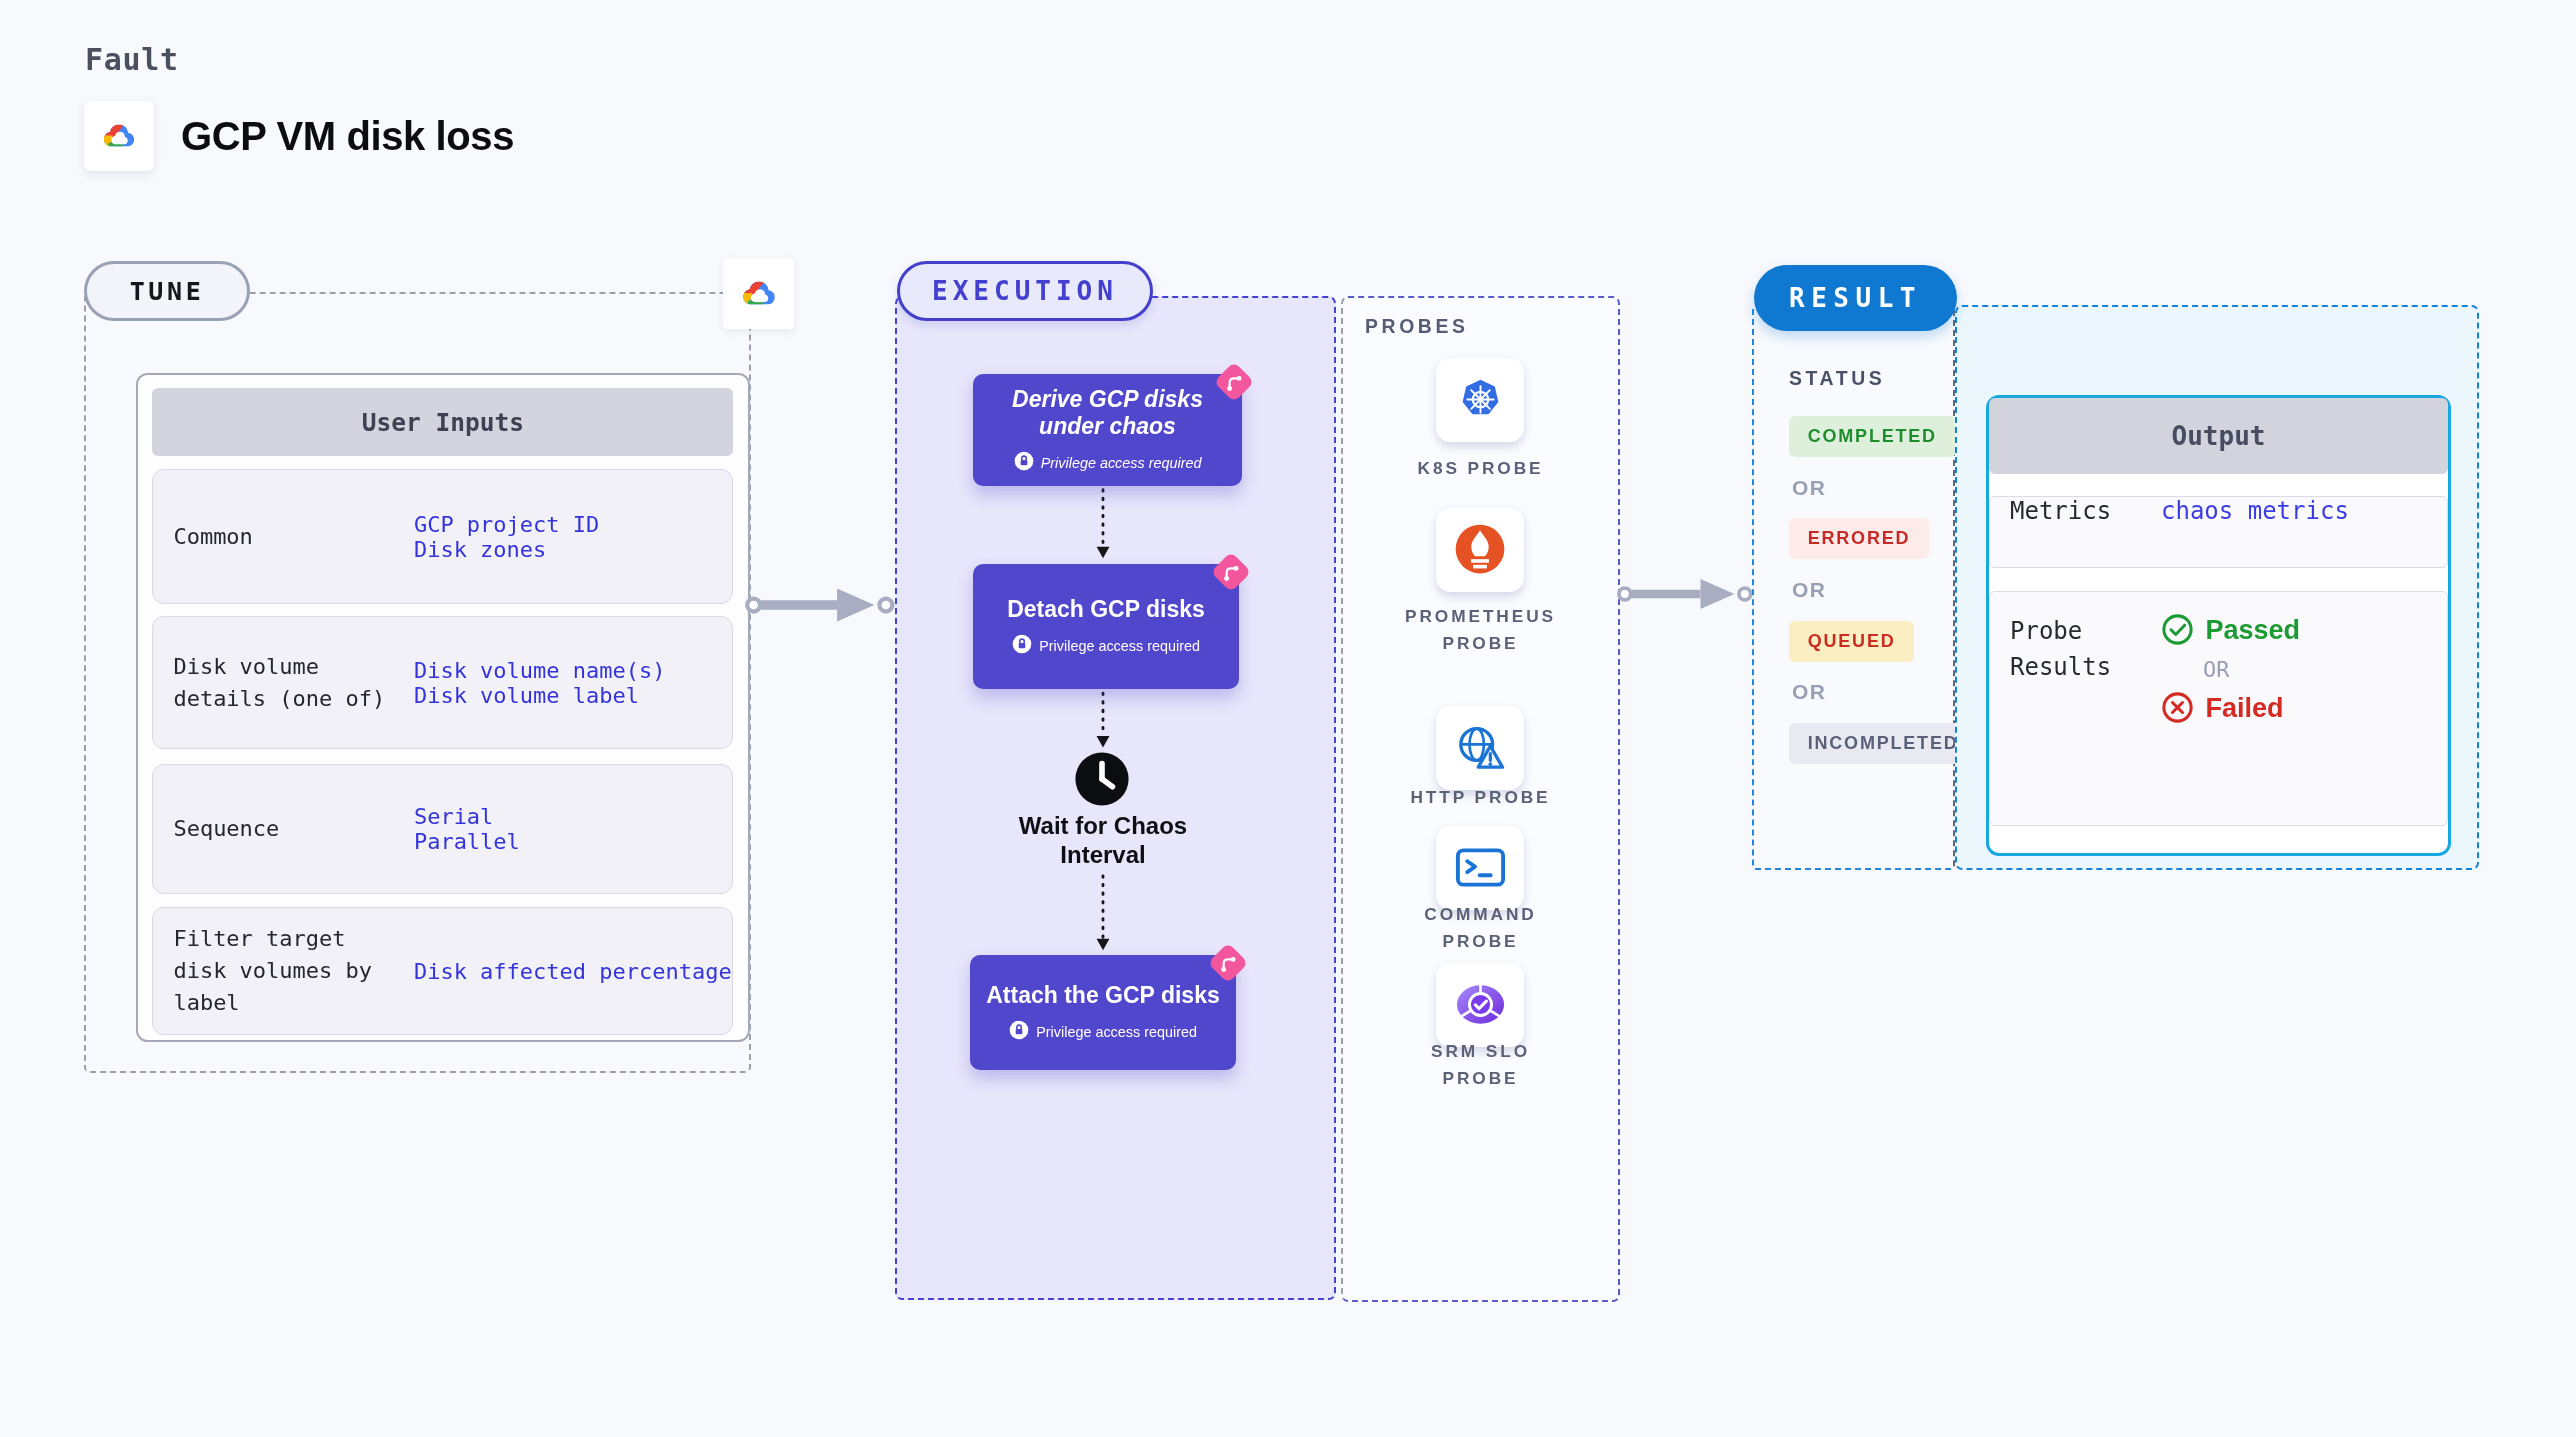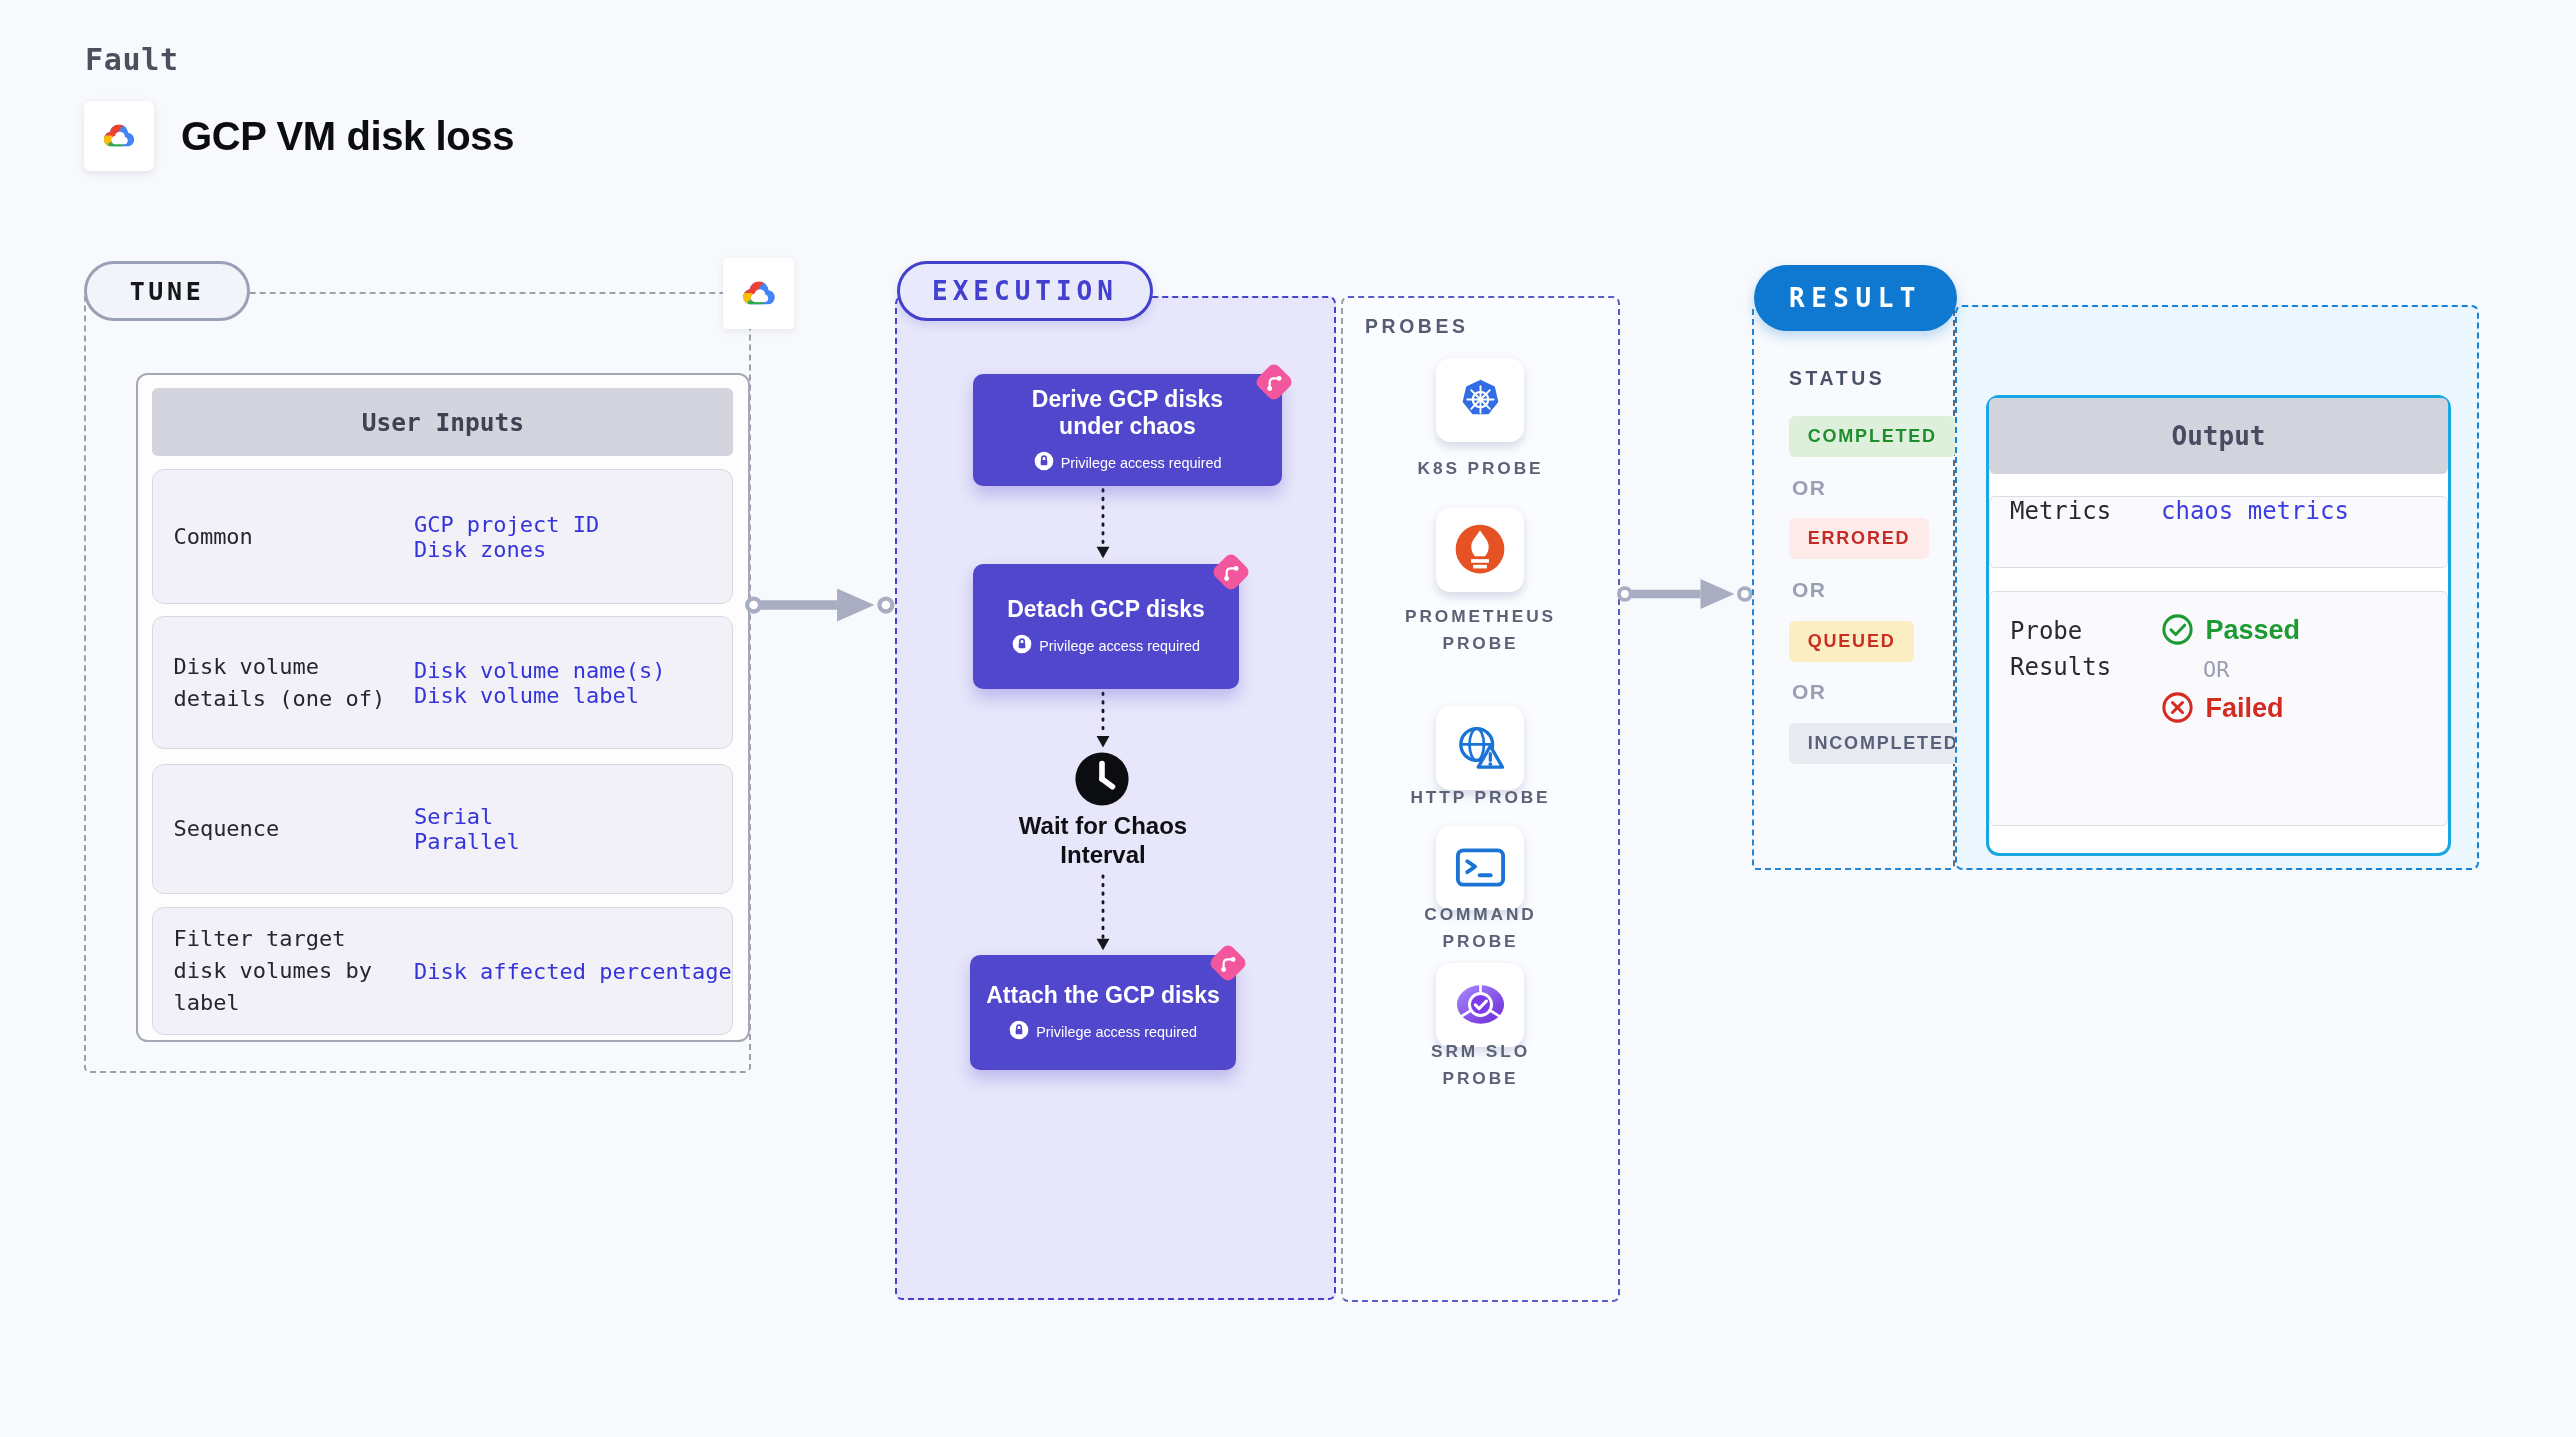"Derive GCP disks under chaos" div.step-box { font-style: none -> italic; width: 309px -> 269px }
